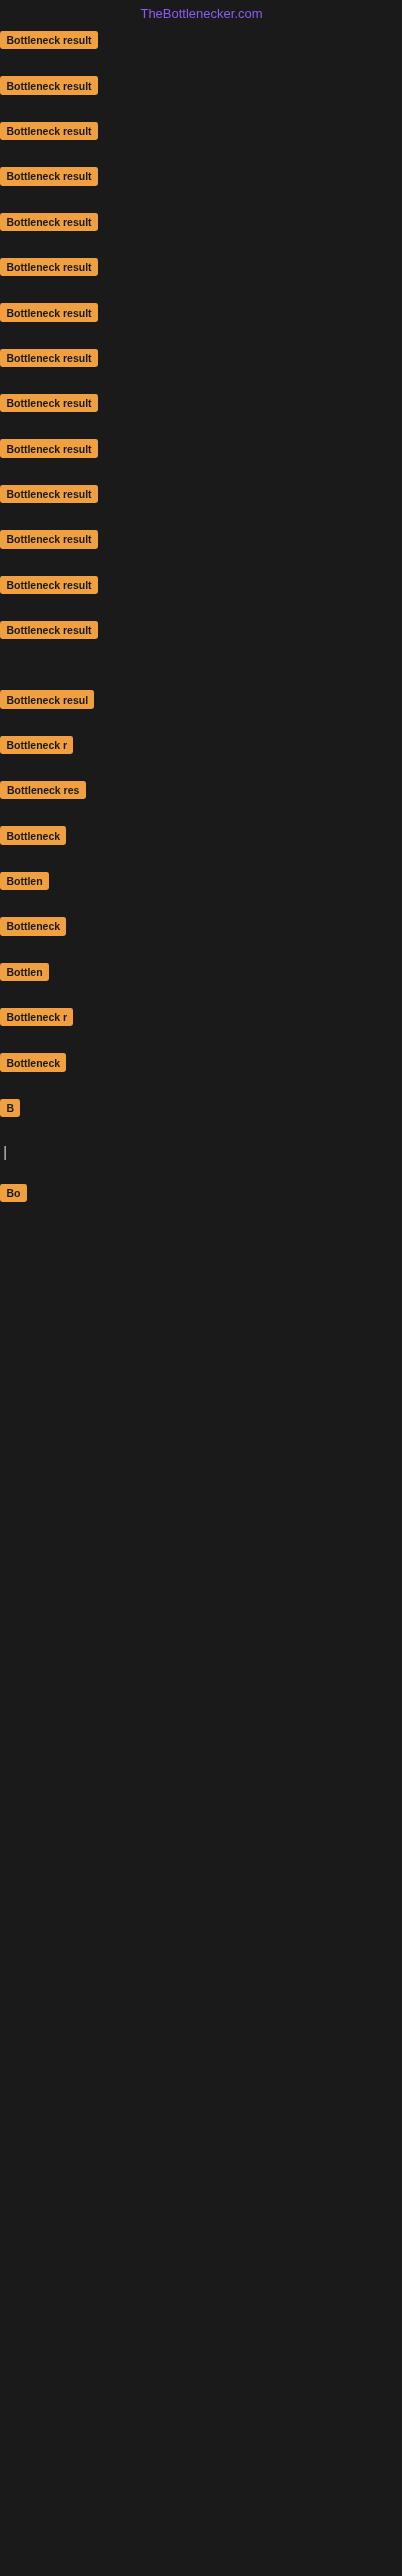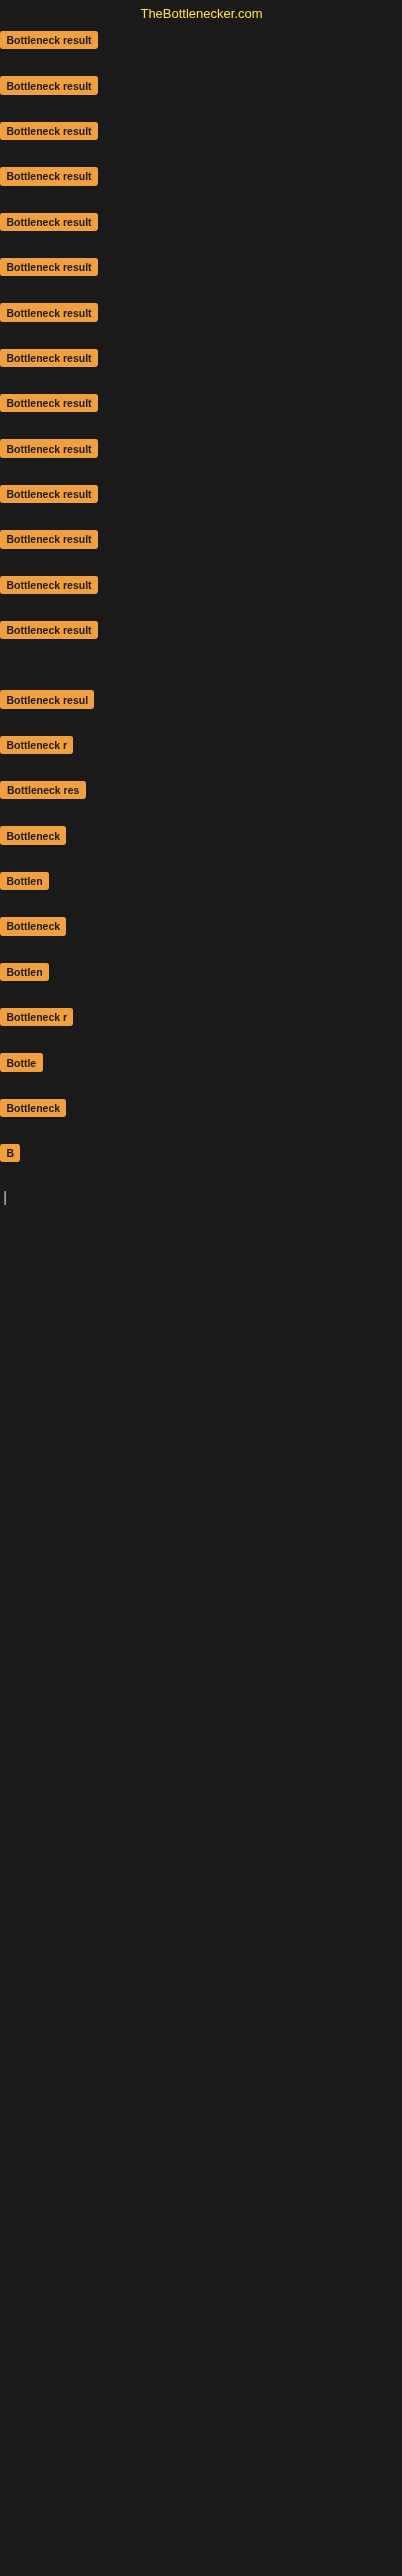"TheBottlenecker.com" .site-title { color: #fde047 -> #8b5cf6 }
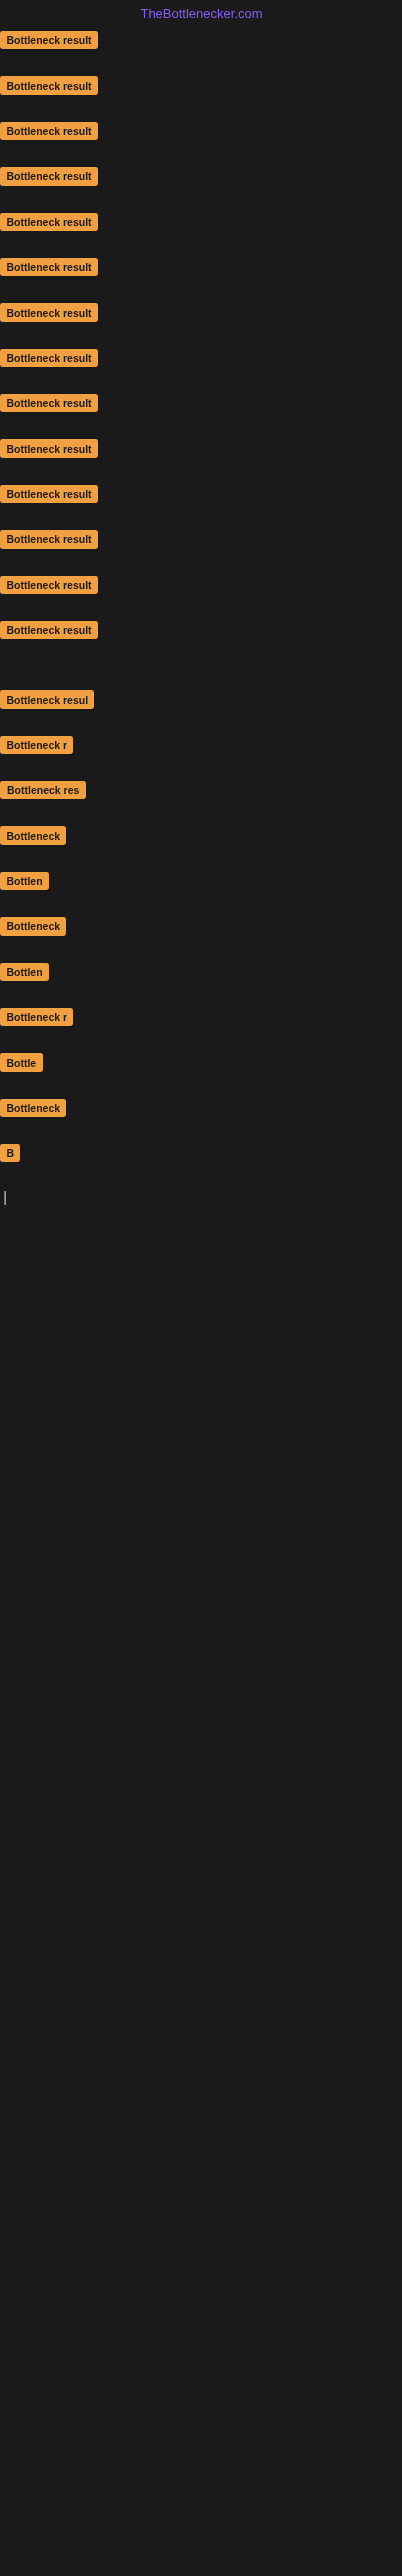"Bottle" div.row { html: <div><div>Bottle</div></div> -> none }
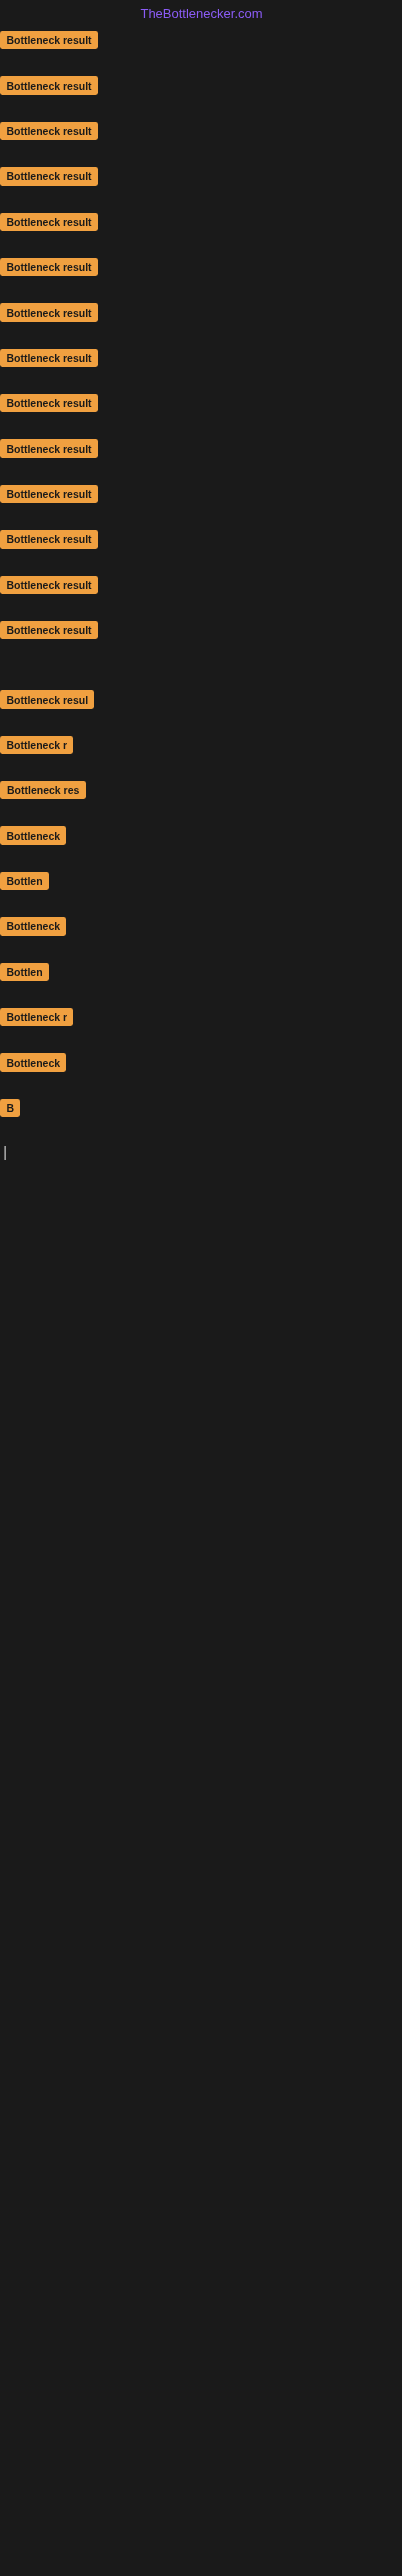"Bo" div.row { html: none -> <div><div>Bo</div></div> }
